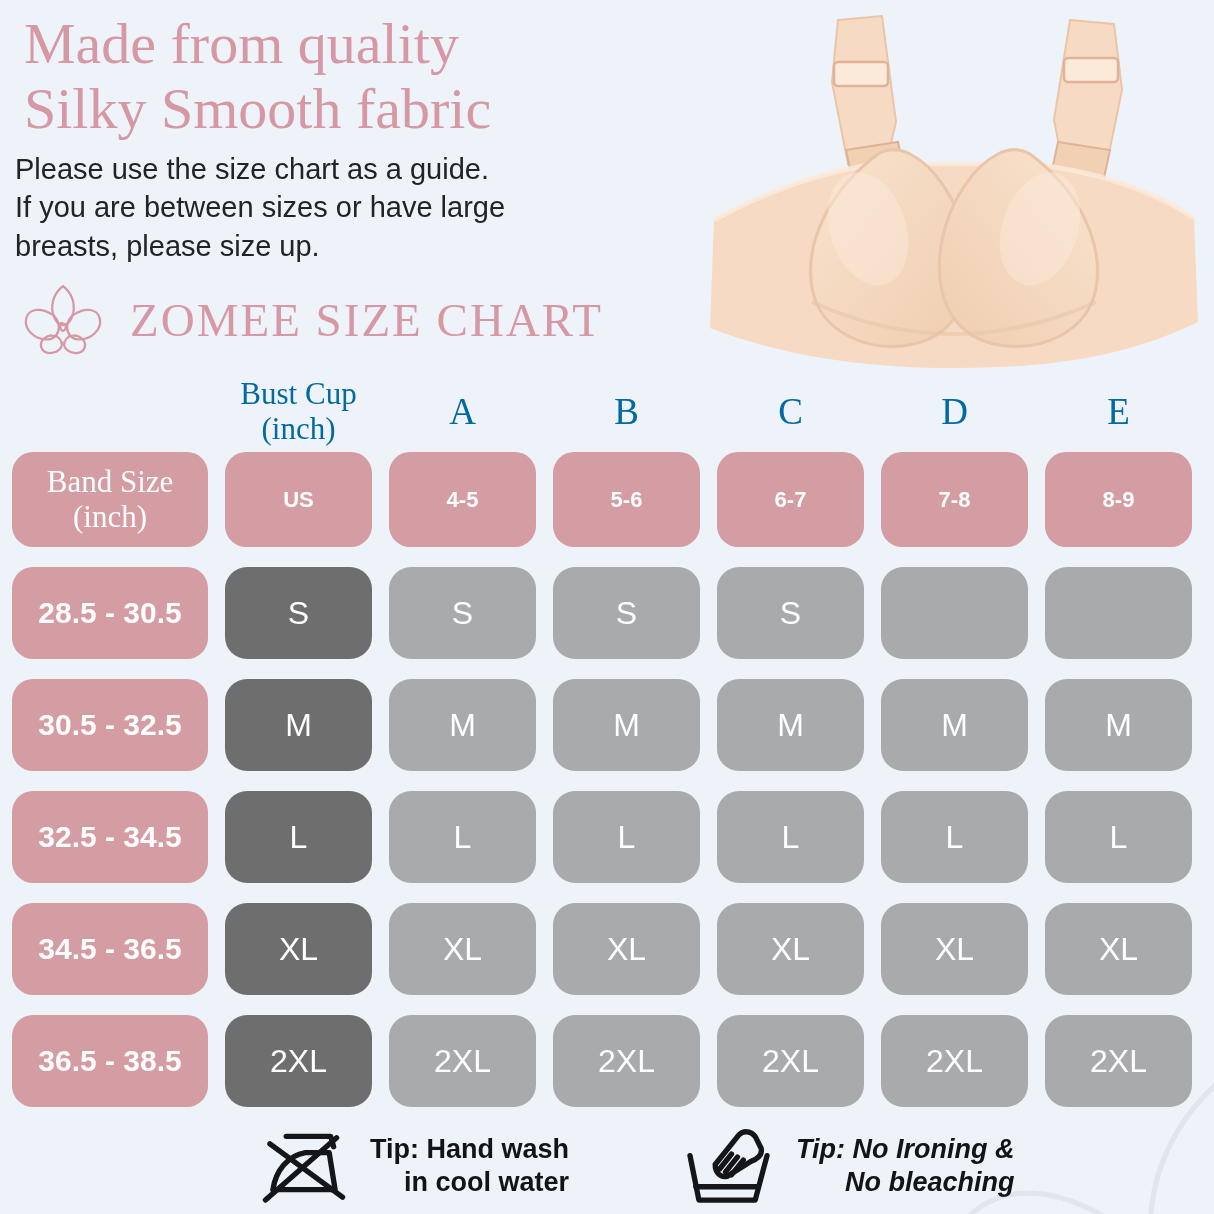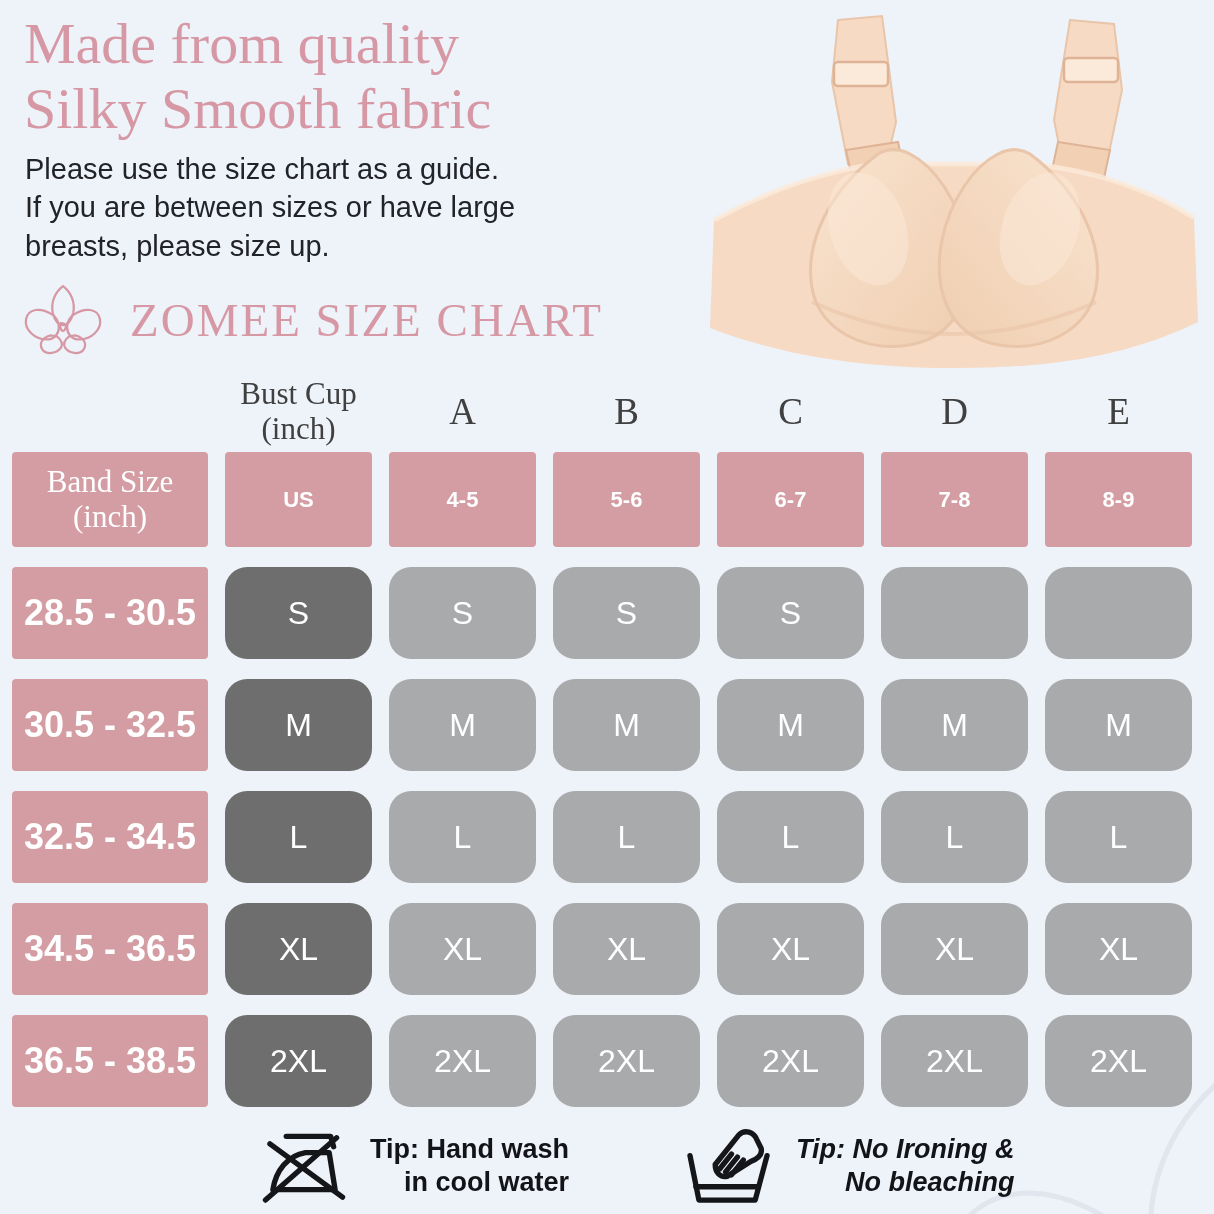"Please use the size chart" .desc { left: 25px -> 15px }
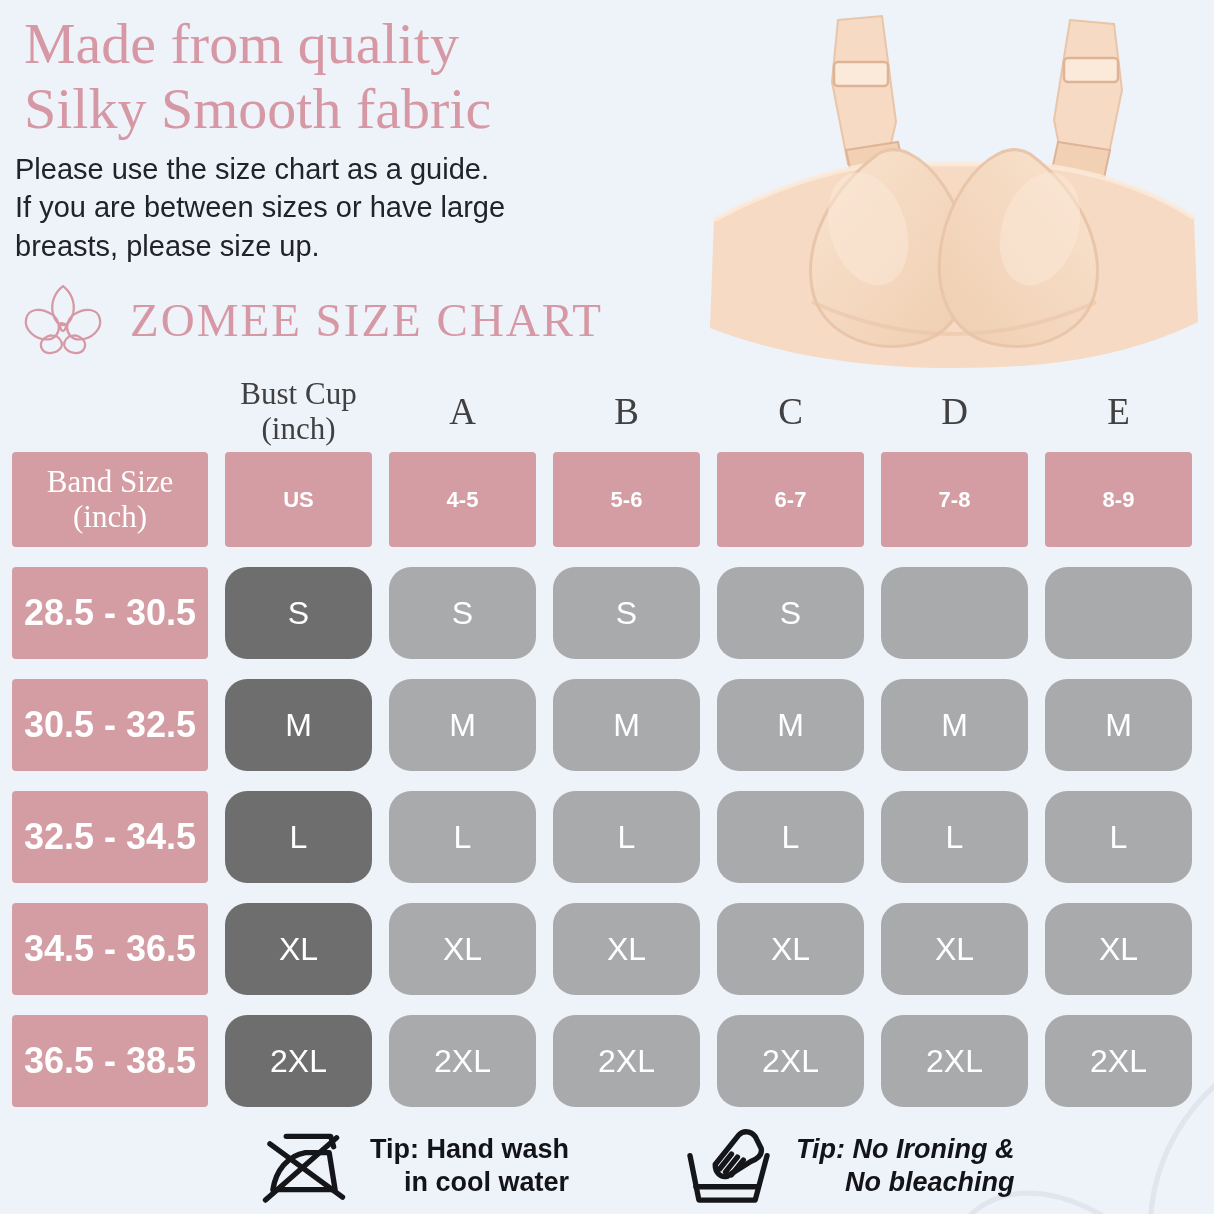"Bust Cup" .hdr-label { color: #404040 -> #0369a1 }
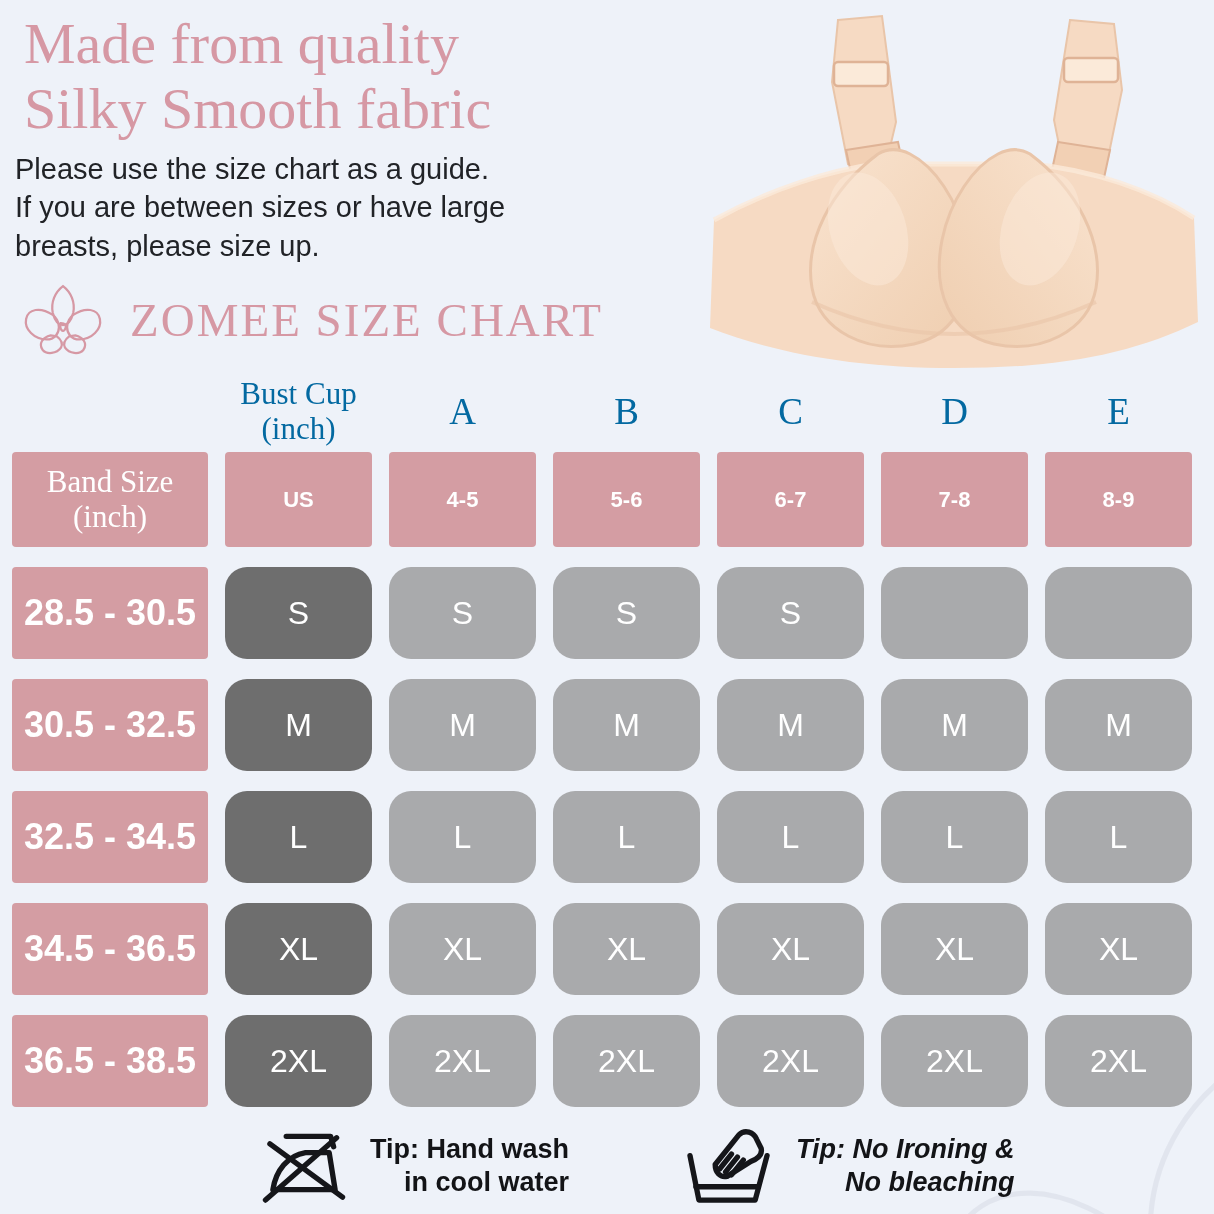"Band Size" .cell.pinkhead { border-radius: 4px -> 21px }
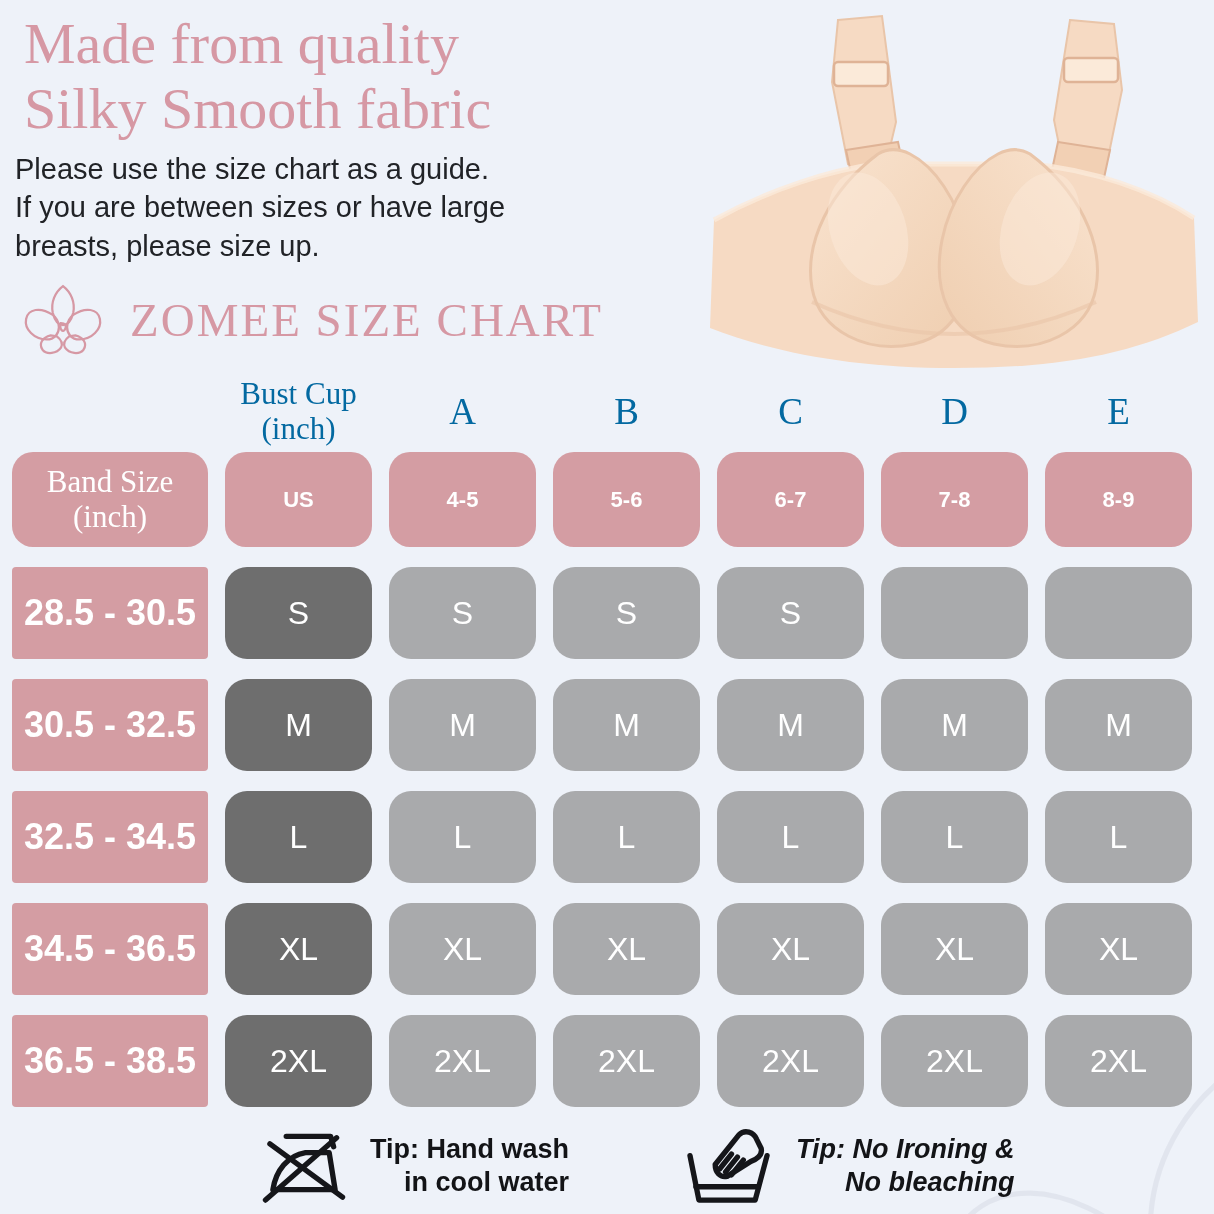"28.5 - 30.5" .cell.band { border-radius: 4px -> 21px; font-size: 36px -> 30px }
